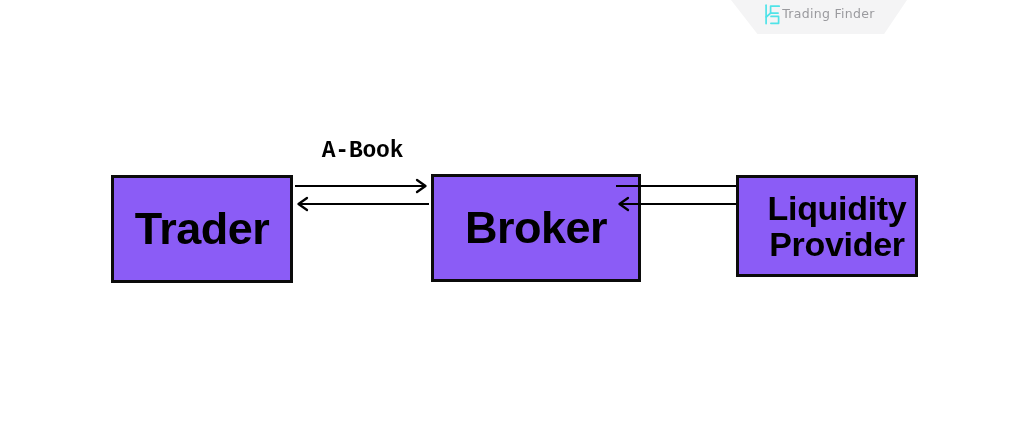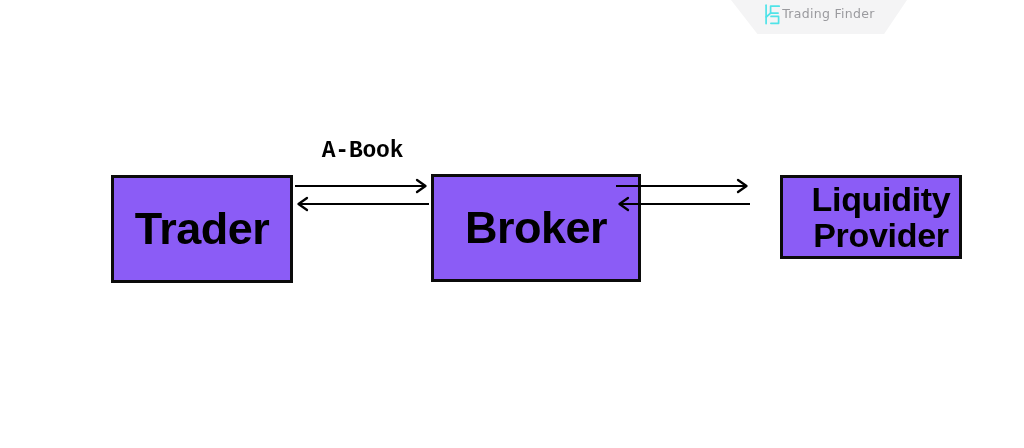"Liquidity" #node-liquidity-provider { height: 84px -> 102px; left: 780px -> 736px }
